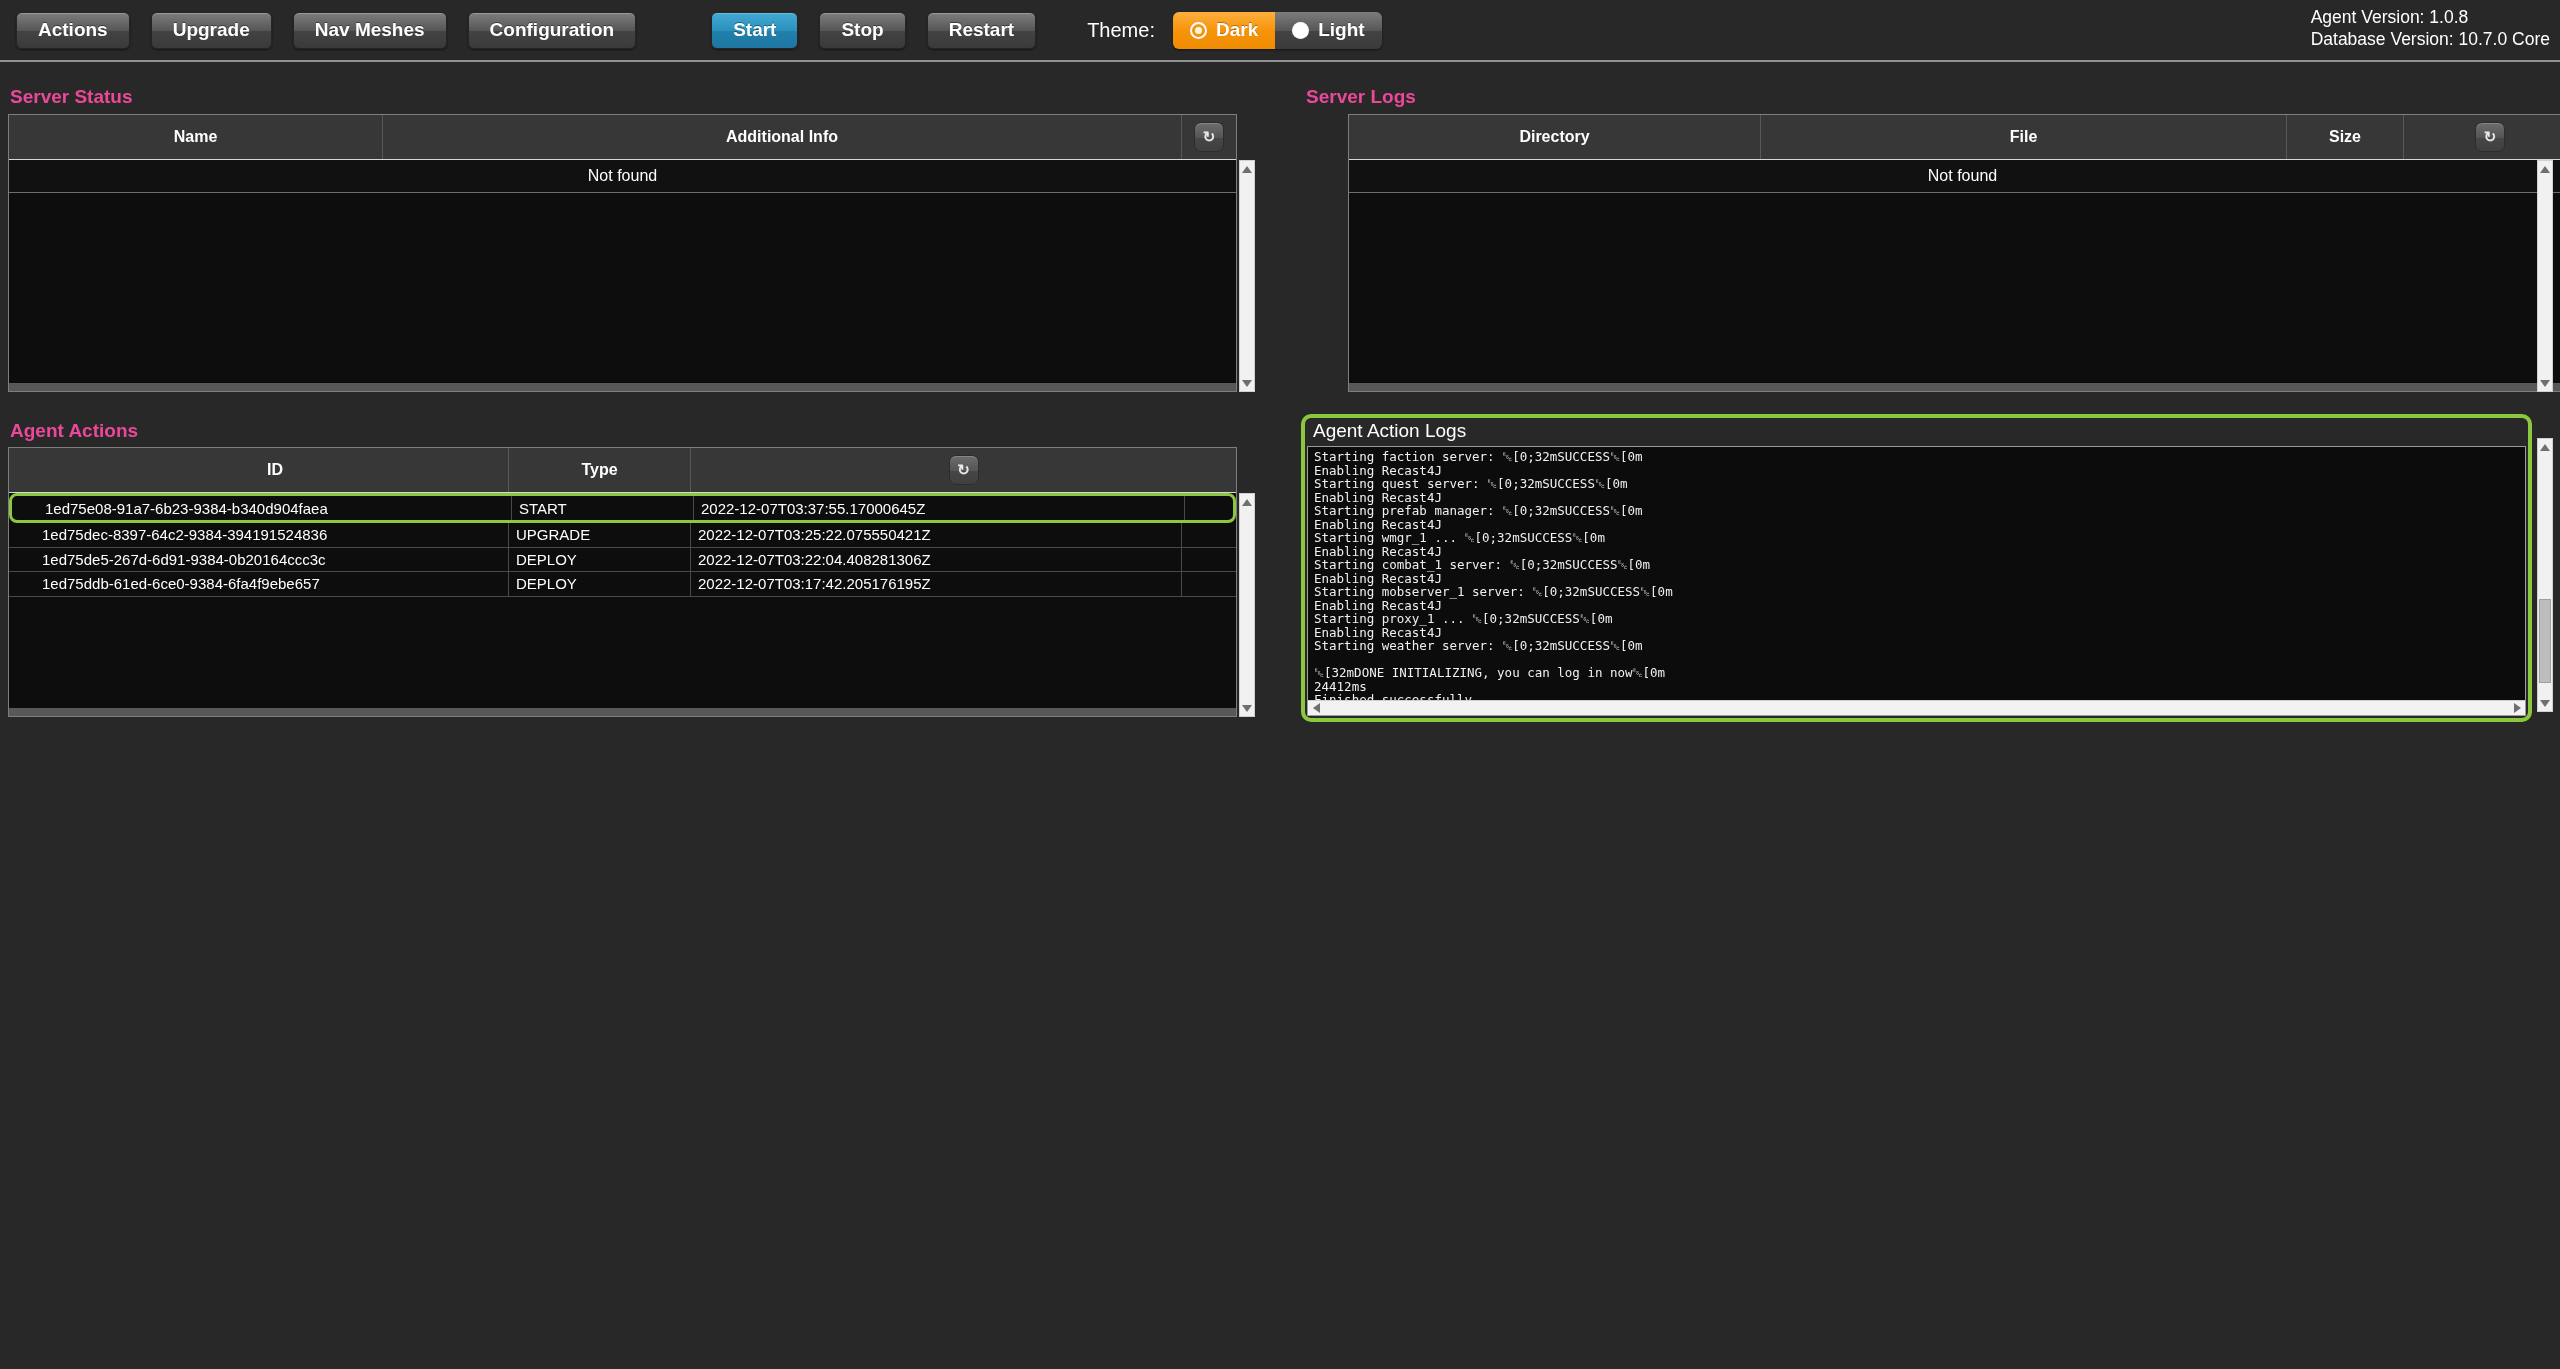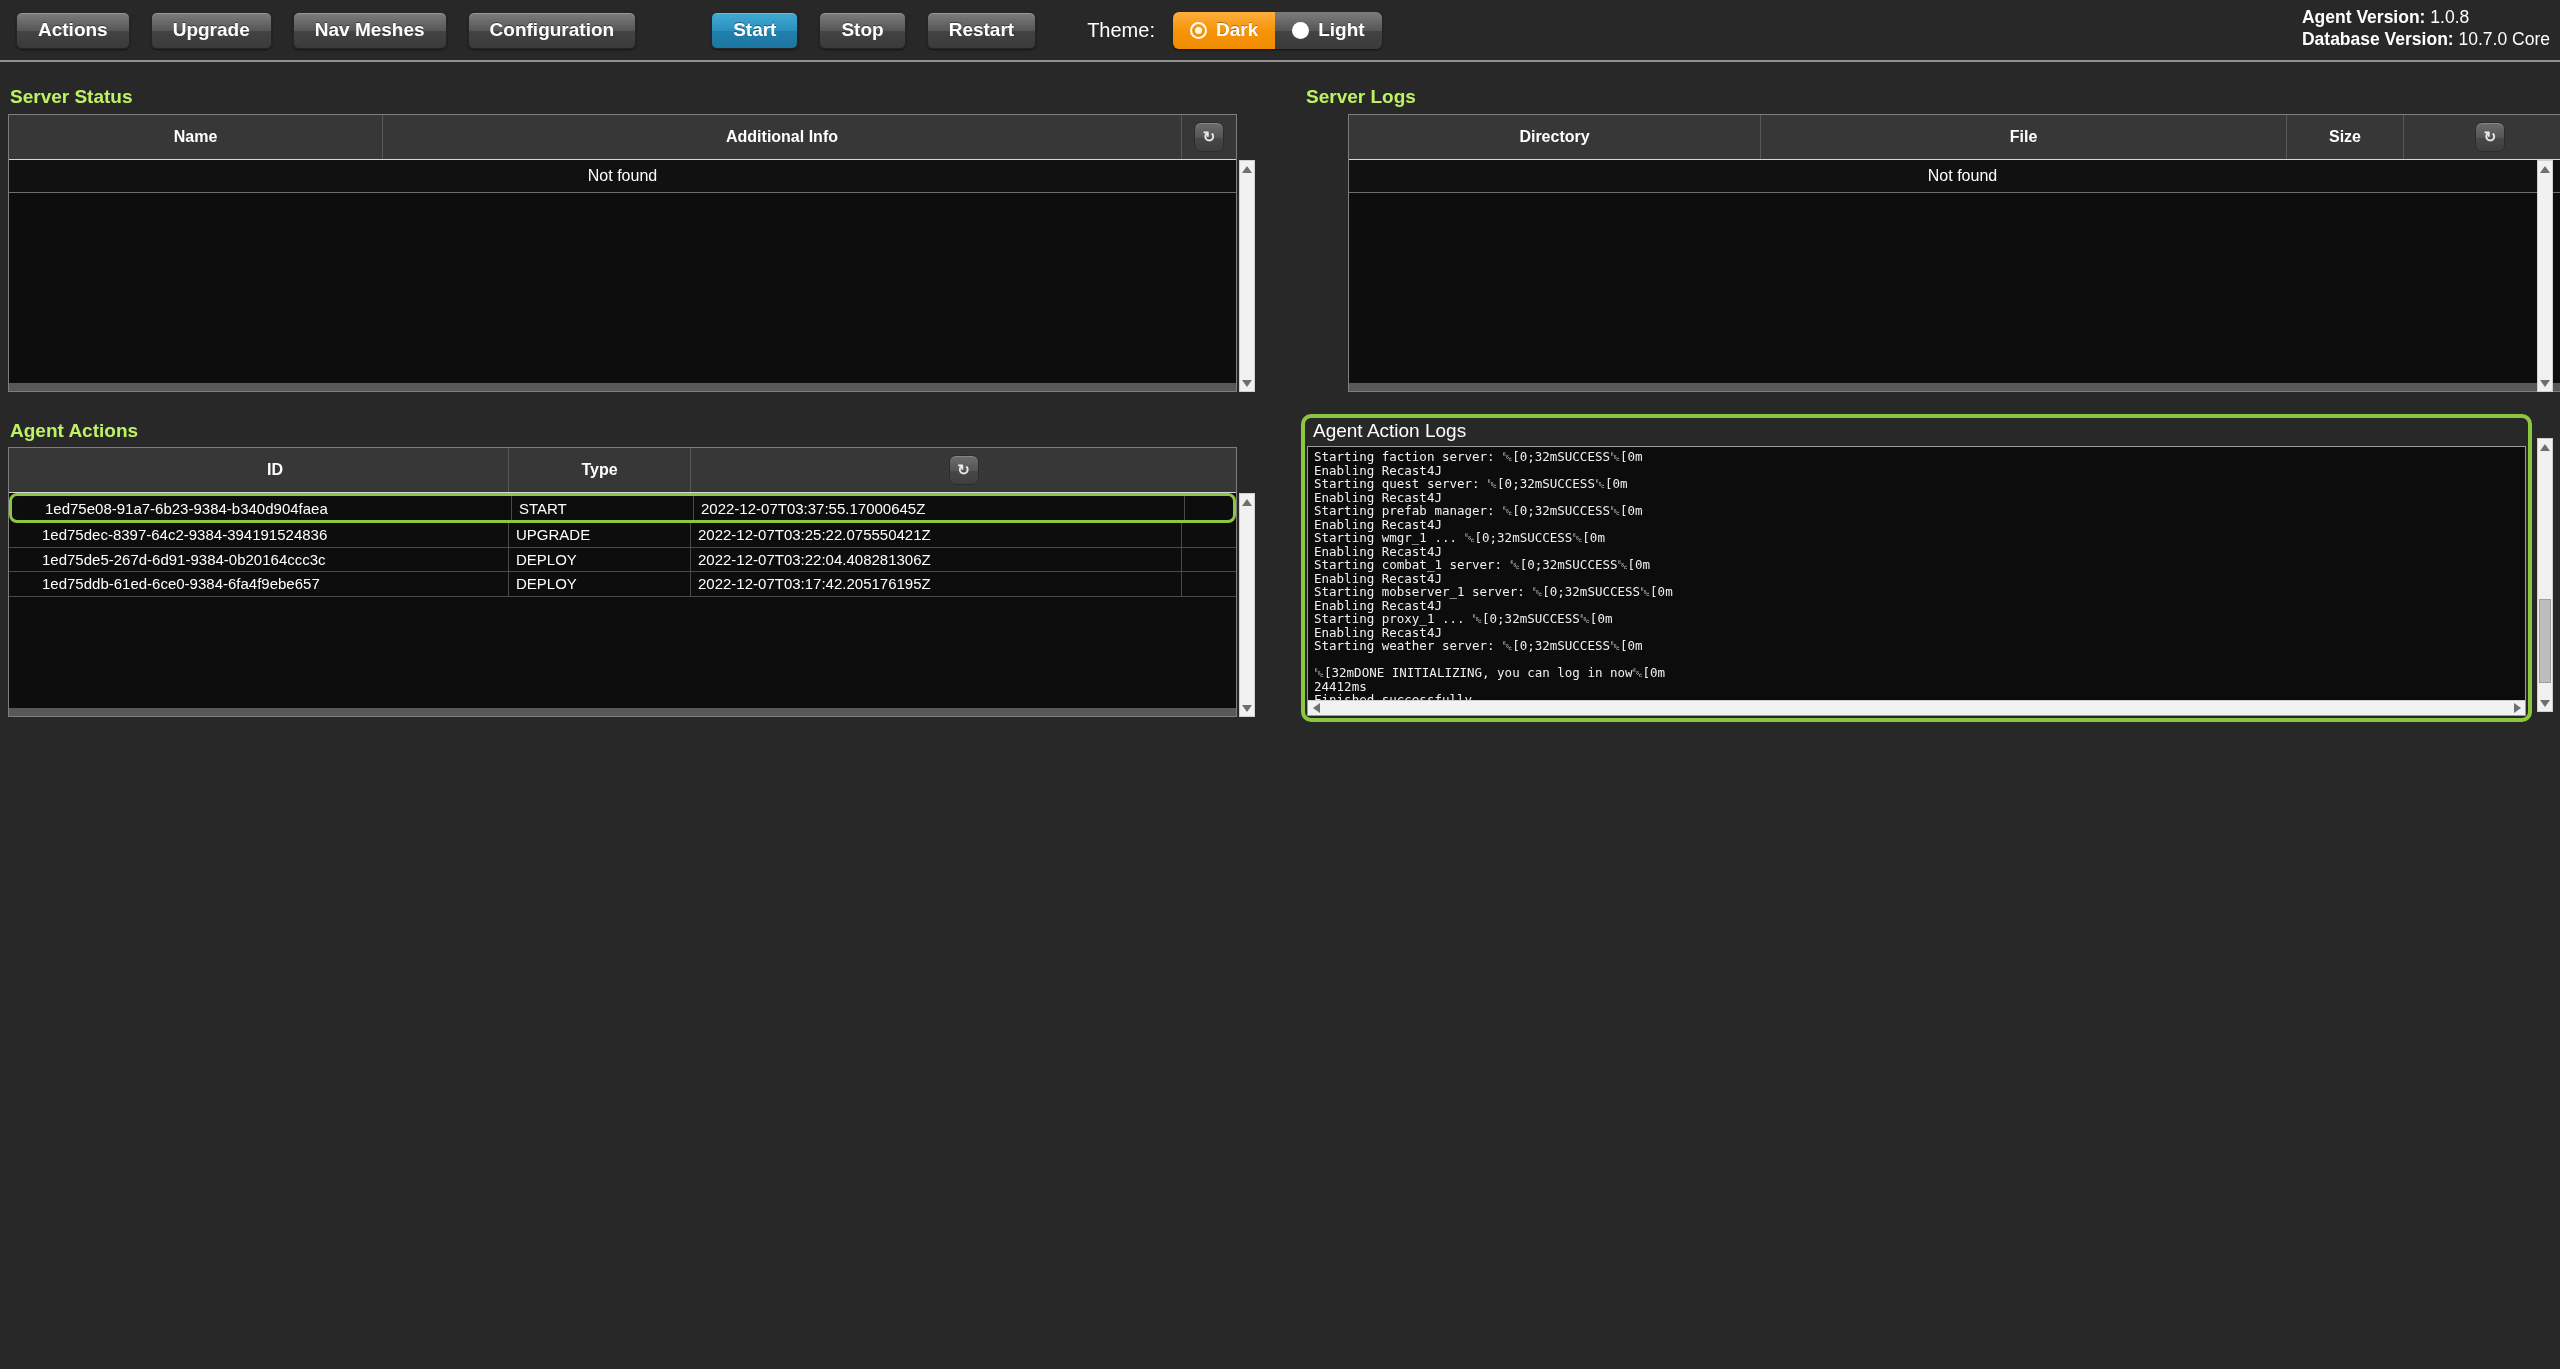"Agent Version:" .version-block b { font-weight: bold -> normal }
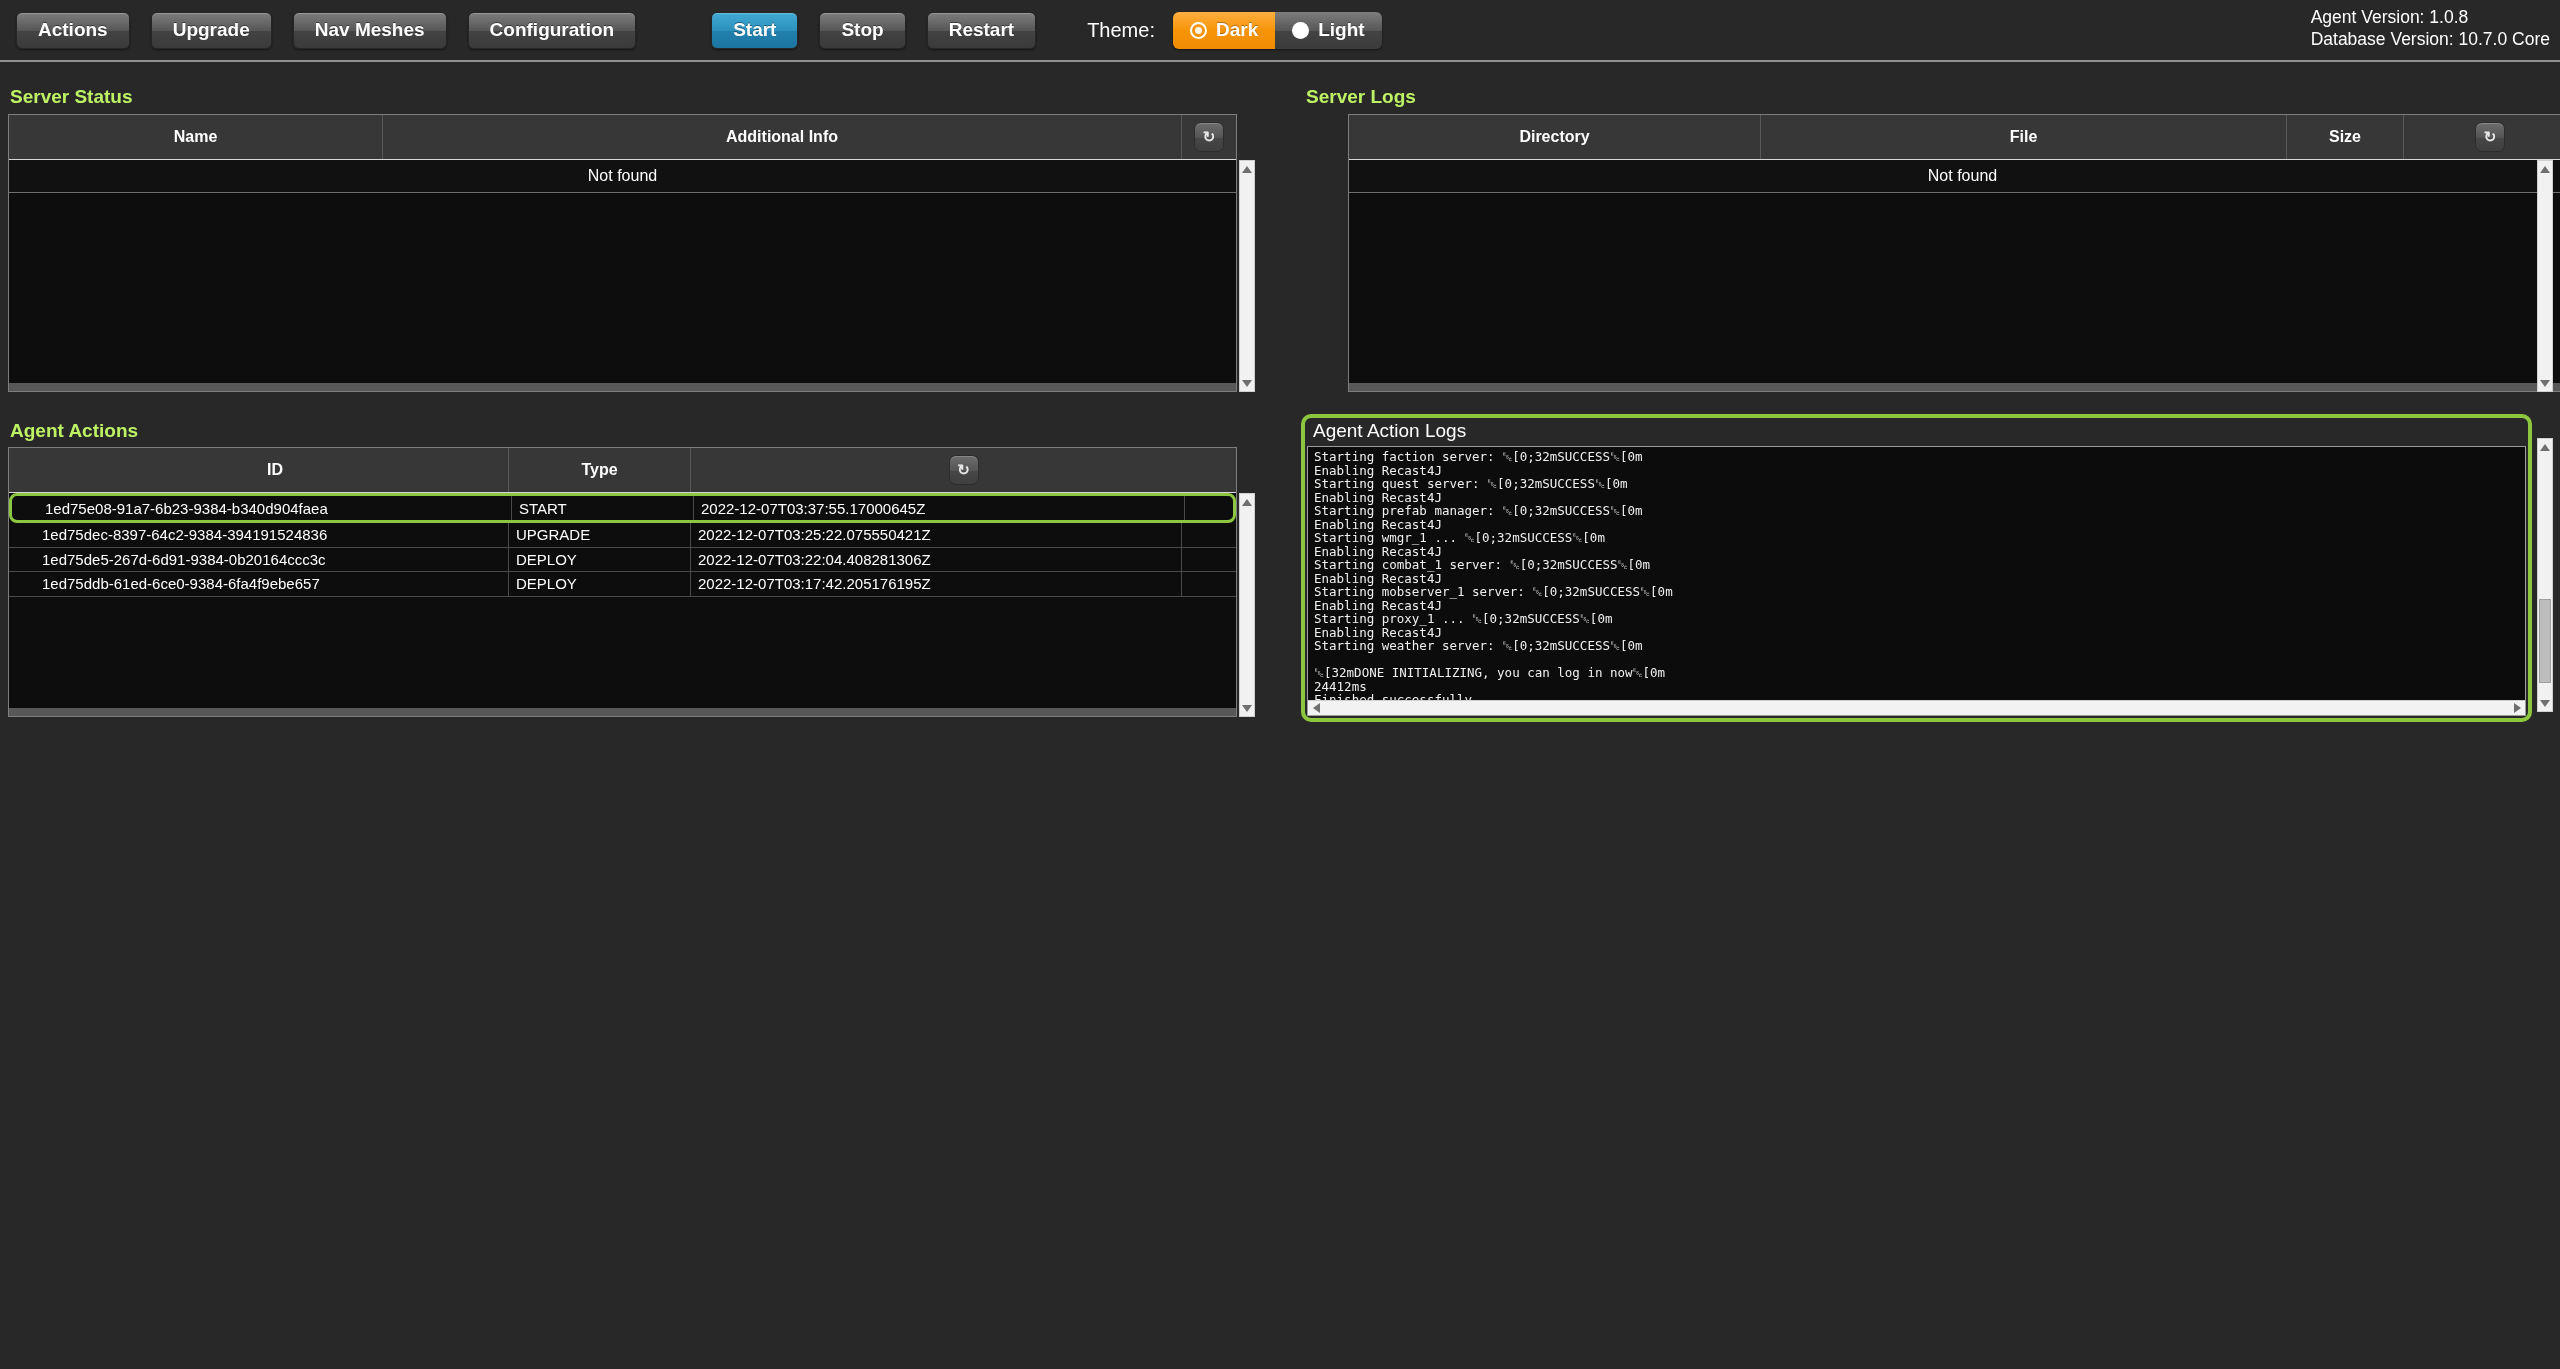"Server Status" .sec-title { color: #bef264 -> #ec4899 }
